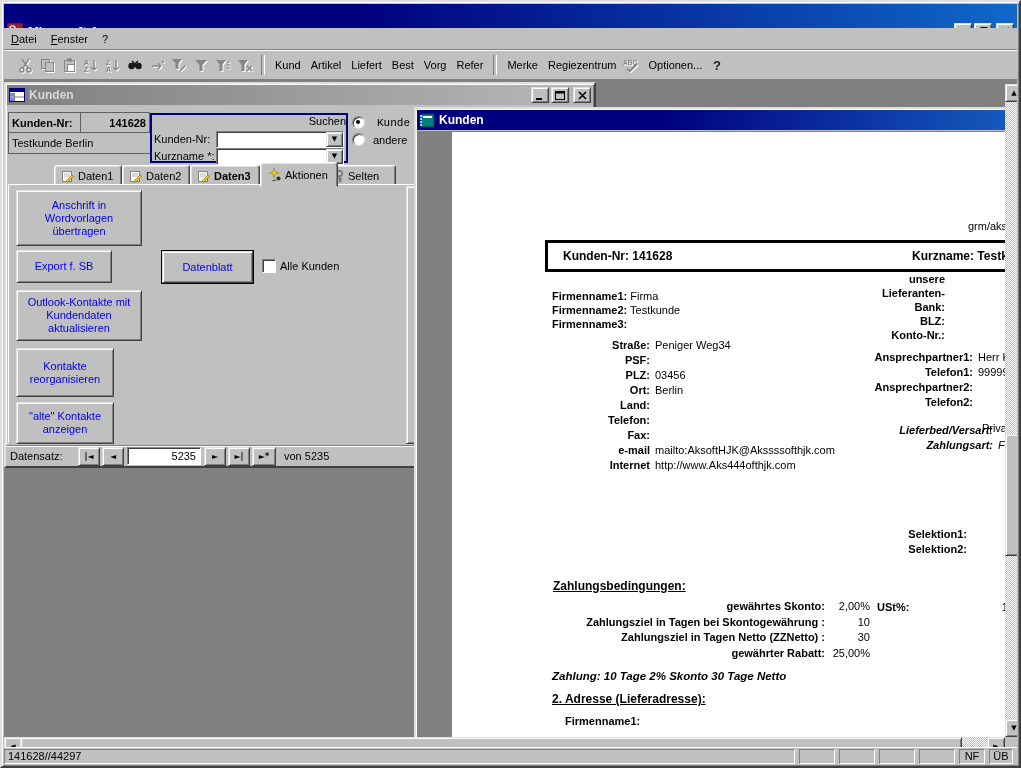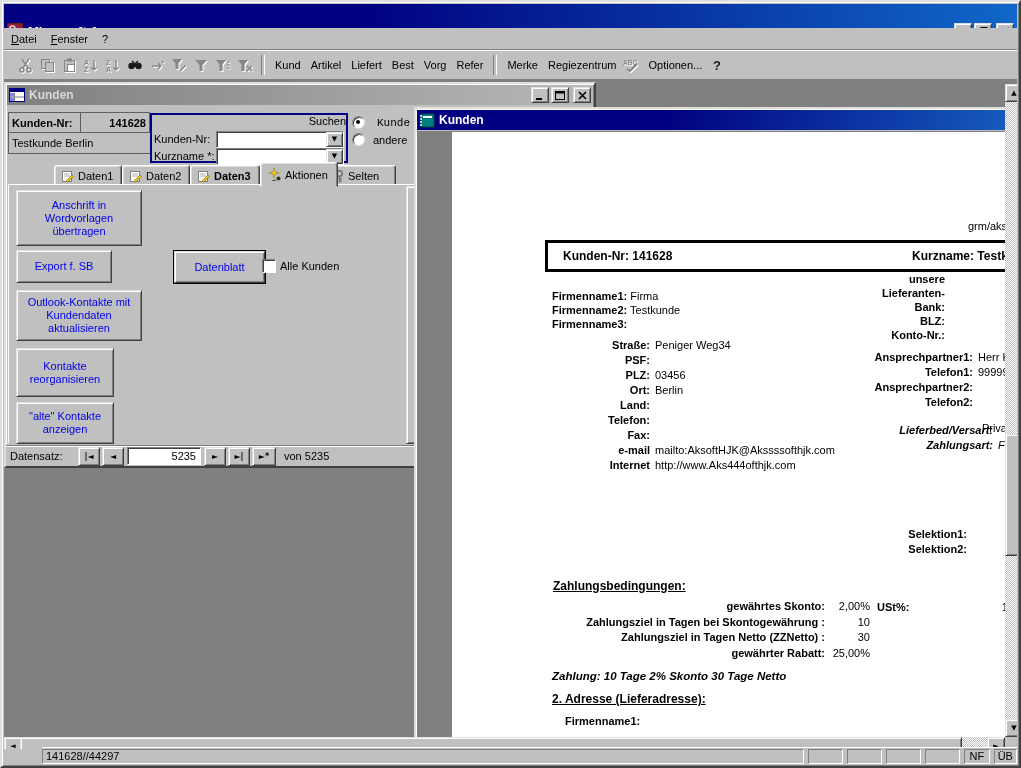"Datenblatt" .formbtn.default { margin-left: 12px -> none }
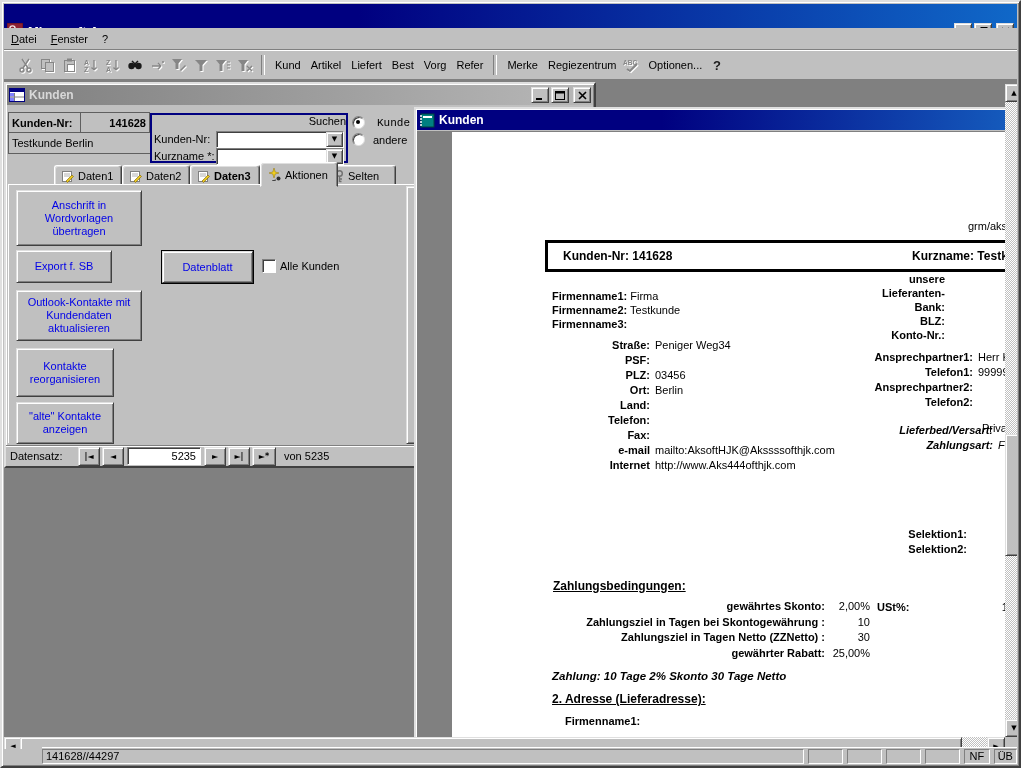"141628//44297" .statusbar { margin-left: 38px -> none }
